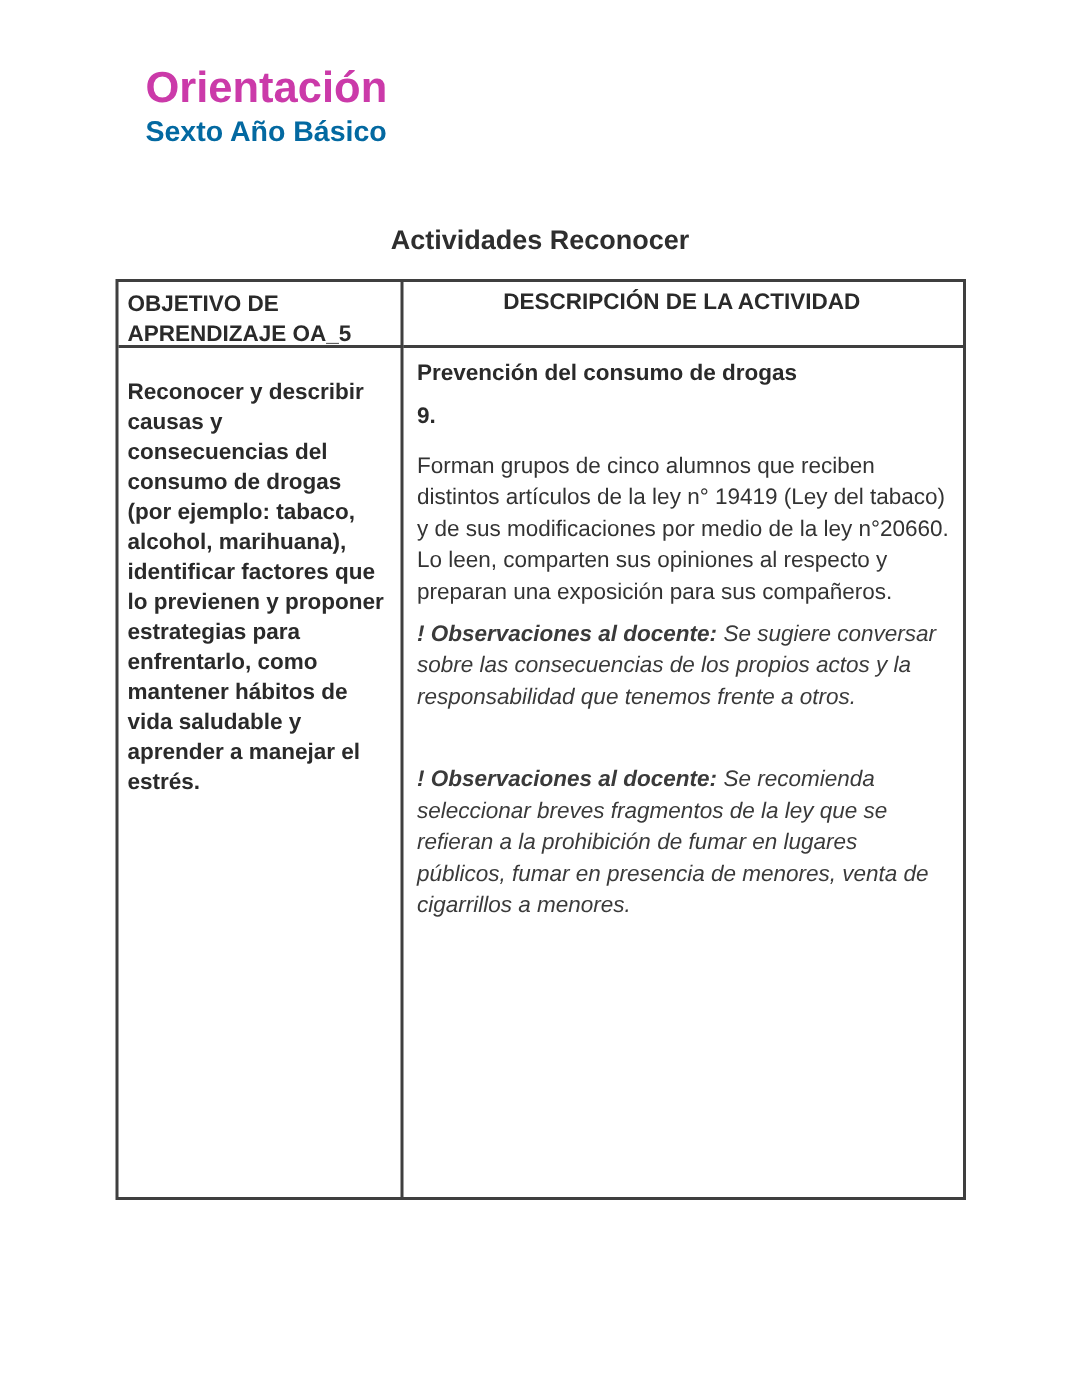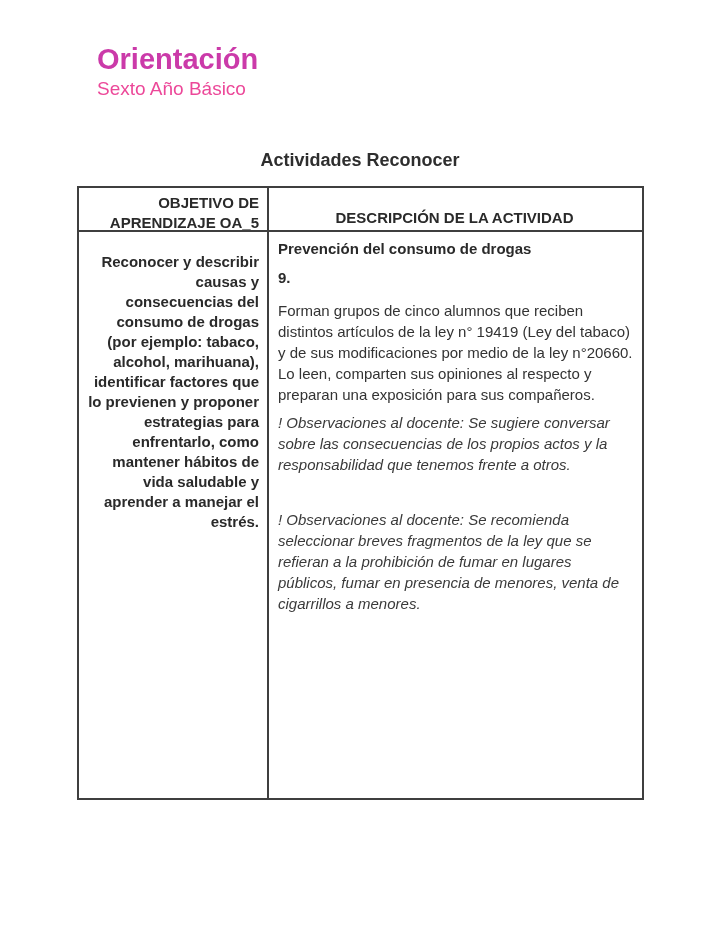"Sexto Año Básico" .brand .doc-subtitle { color: #ec4899 -> #0369a1; font-weight: normal -> bold }
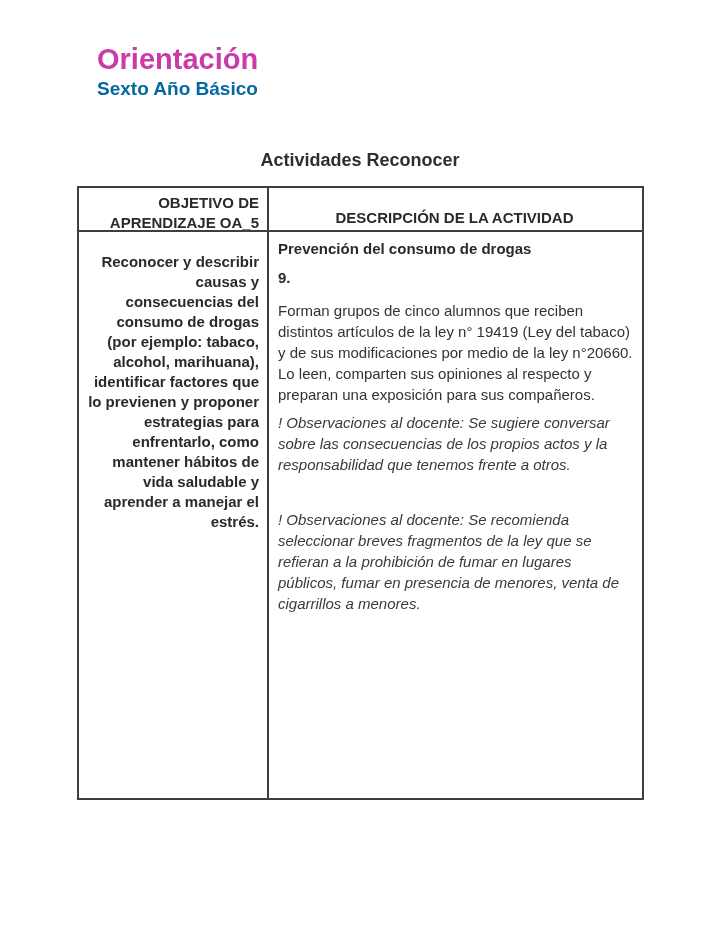"OBJETIVO DE APRENDIZAJE OA_5" .col1 { text-align: right -> none }
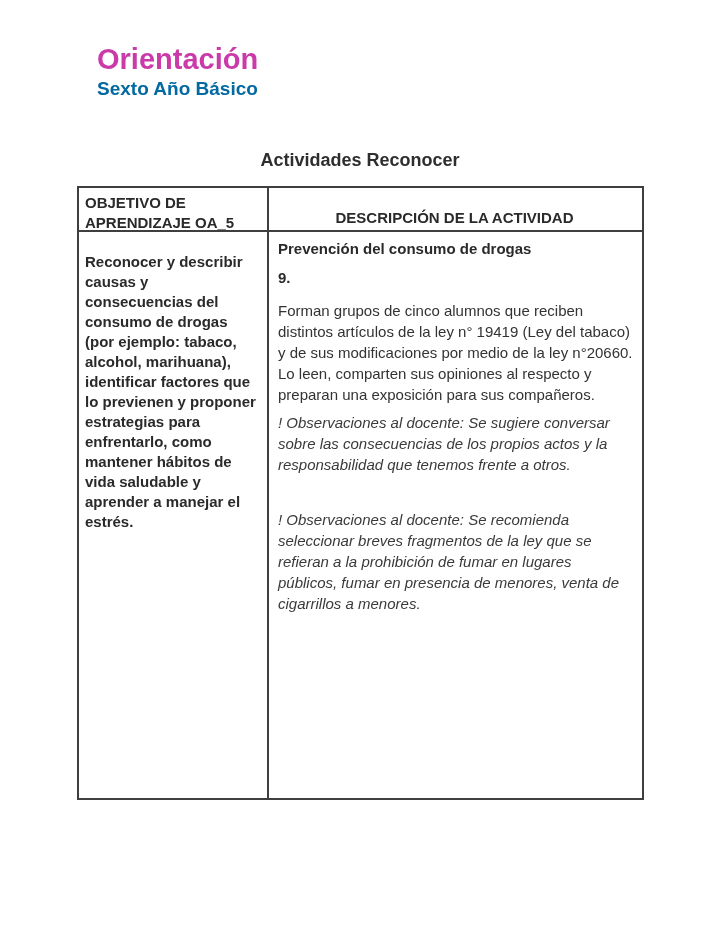"DESCRIPCIÓN DE LA ACTIVIDAD" .th-desc { padding-top: 20px -> 4px }
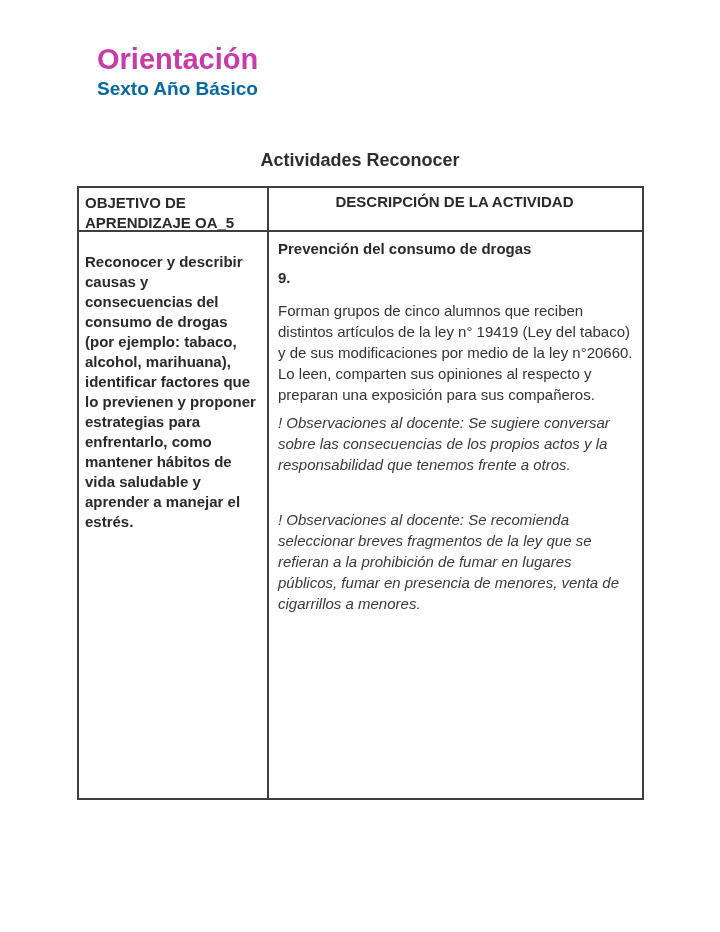"! Observaciones al docente:" .note-label { font-weight: normal -> bold }
